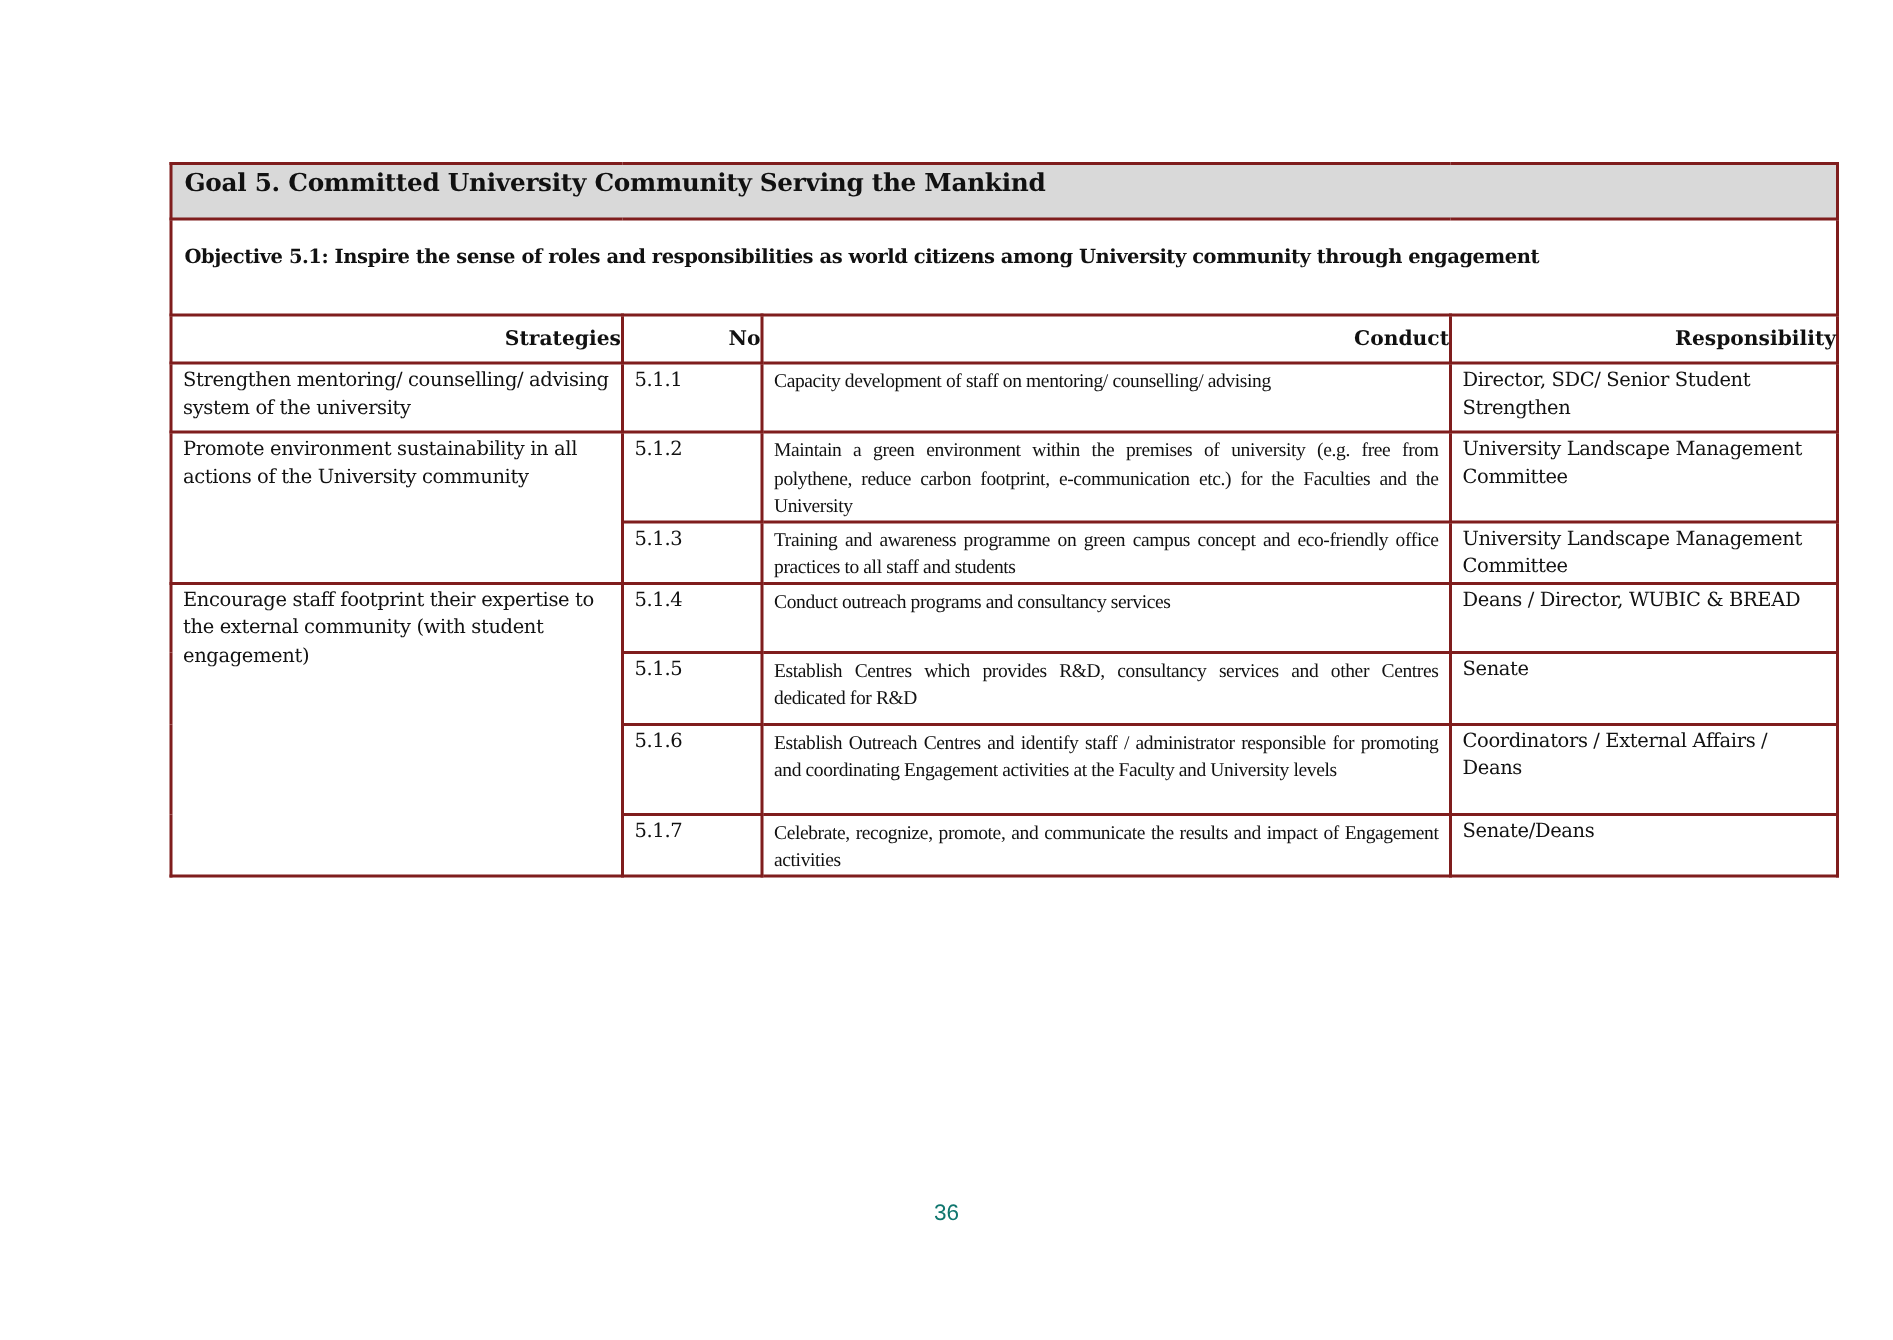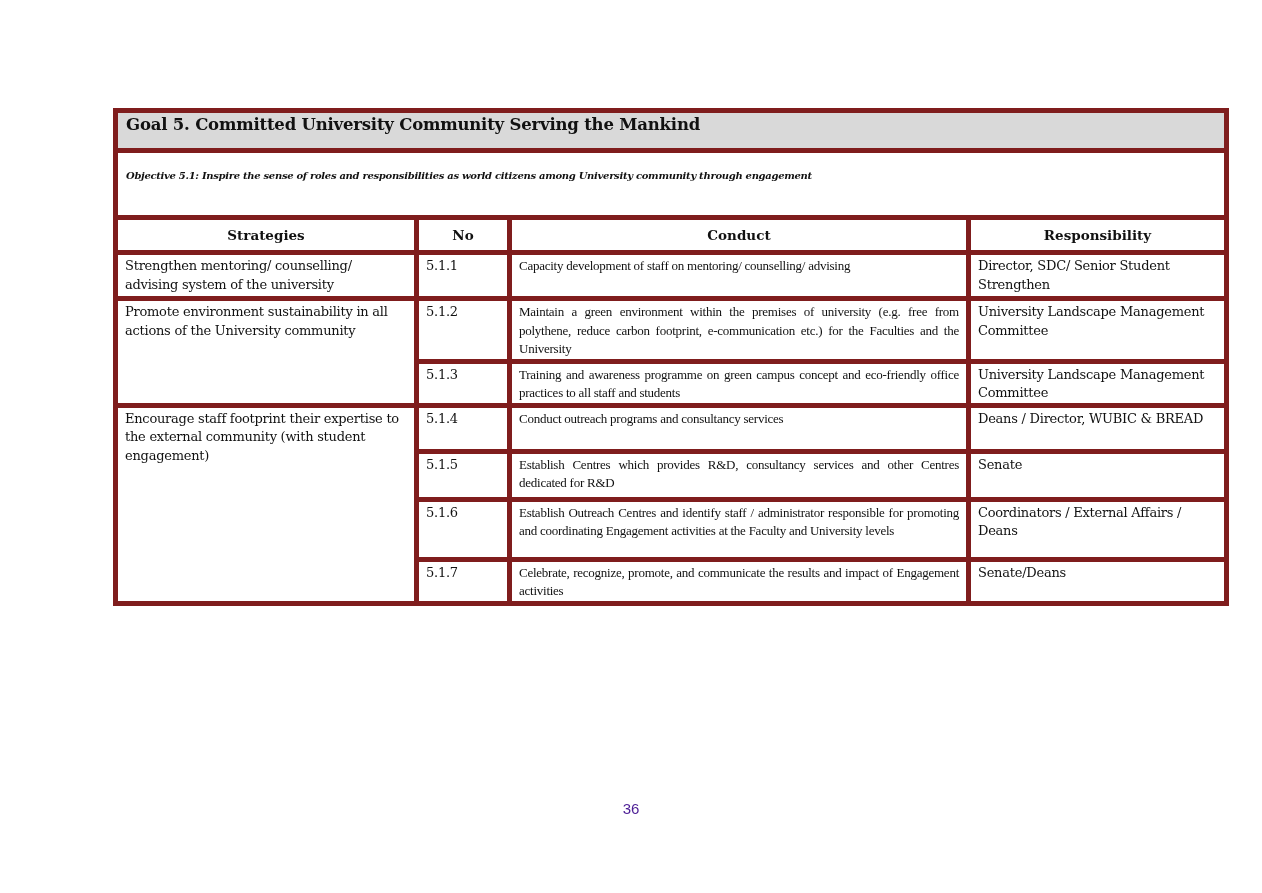"Goal 5. Committed University Community" .page-table td, .page-table th { border: 5px solid #7f1d1d -> 2px solid #7f1d1d }
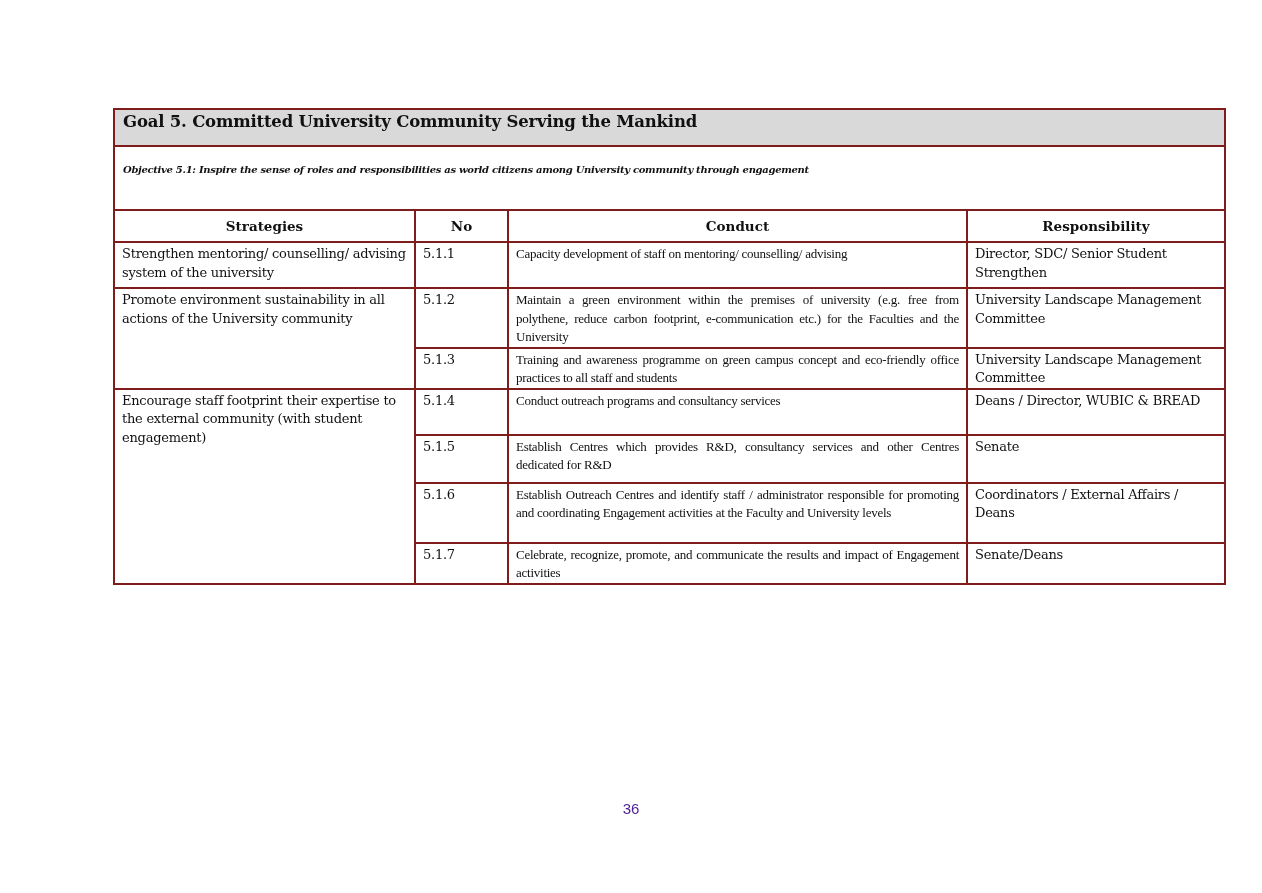"Objective 5.1: Inspire the sense" .objective-cell { font-size: 10px -> 13px; font-style: italic -> none }
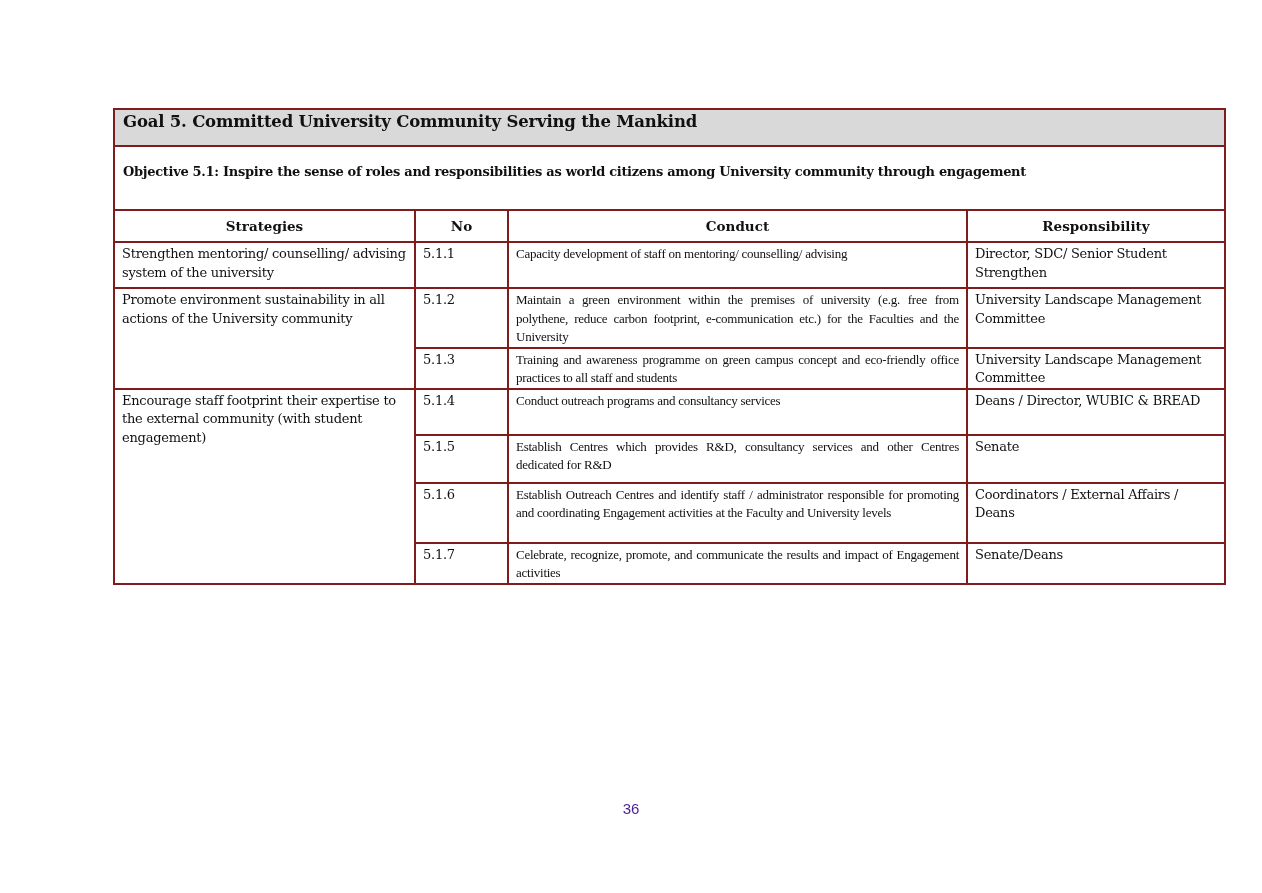"Strategies" .colhead th { text-align: center -> right }
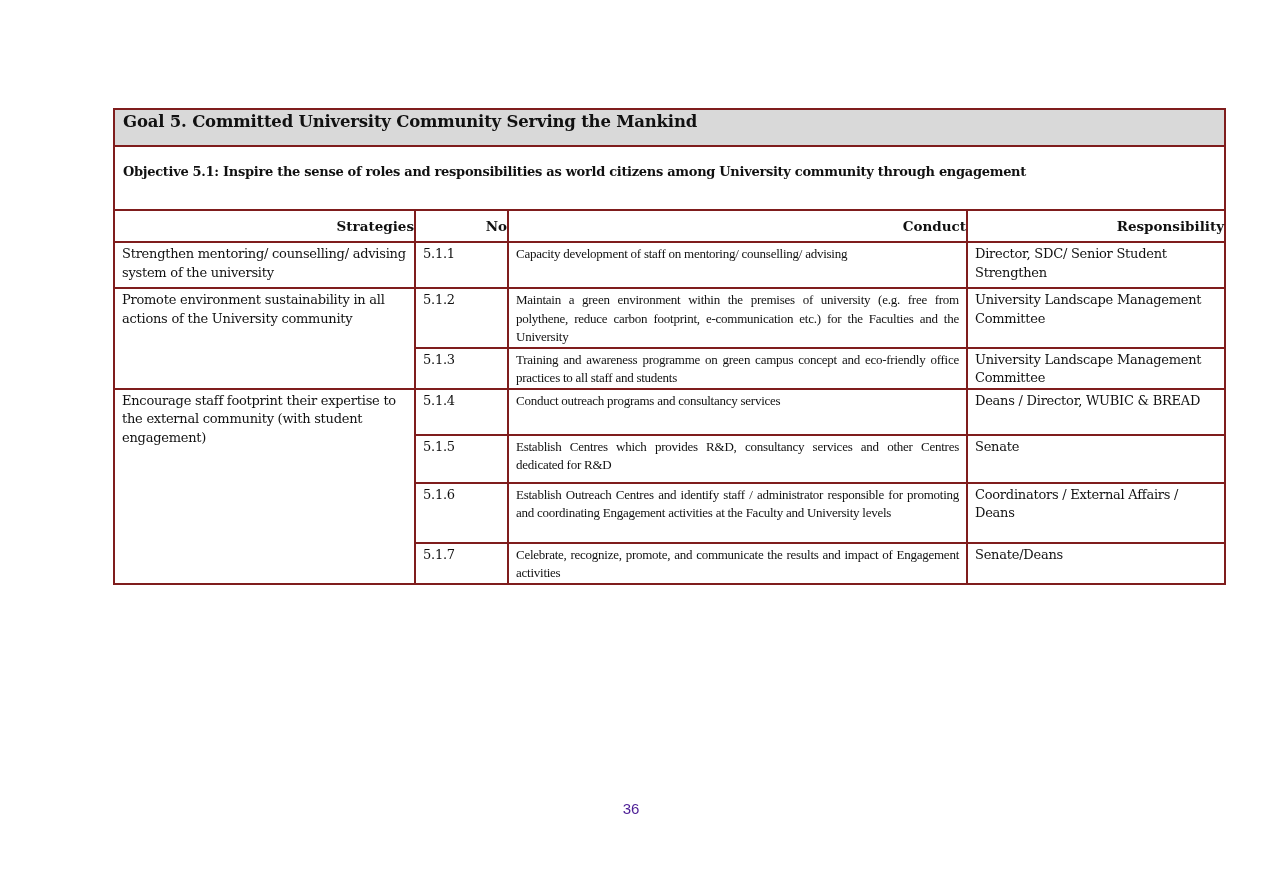"36" .page-number { color: #4c1d95 -> #0f766e }
